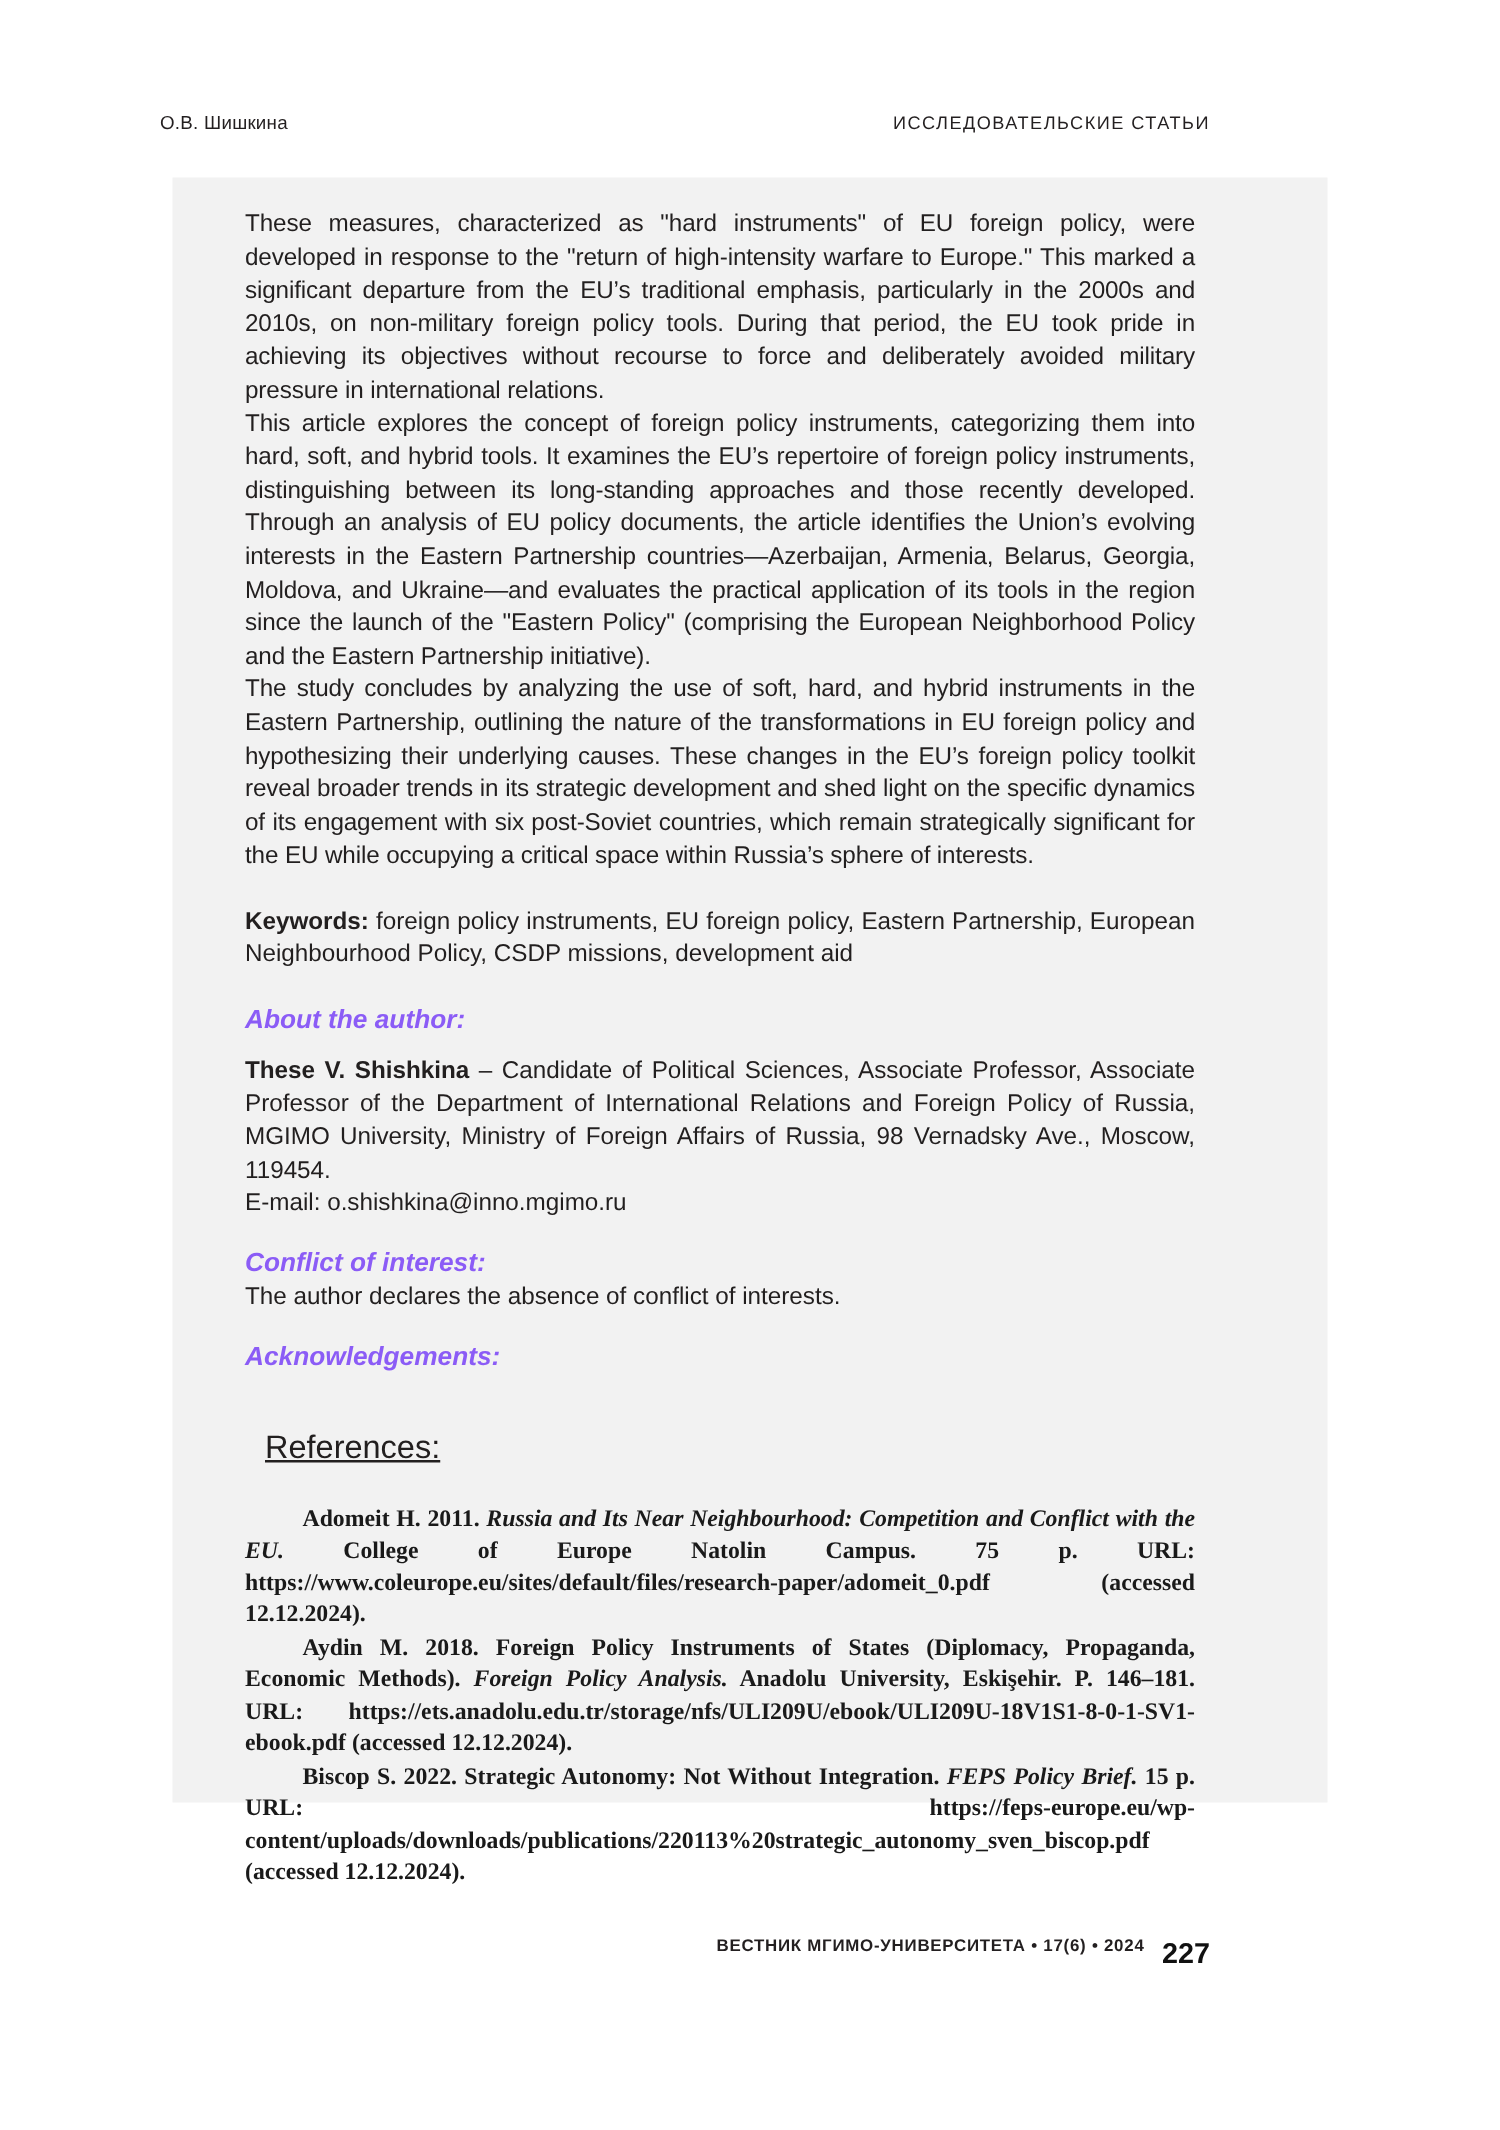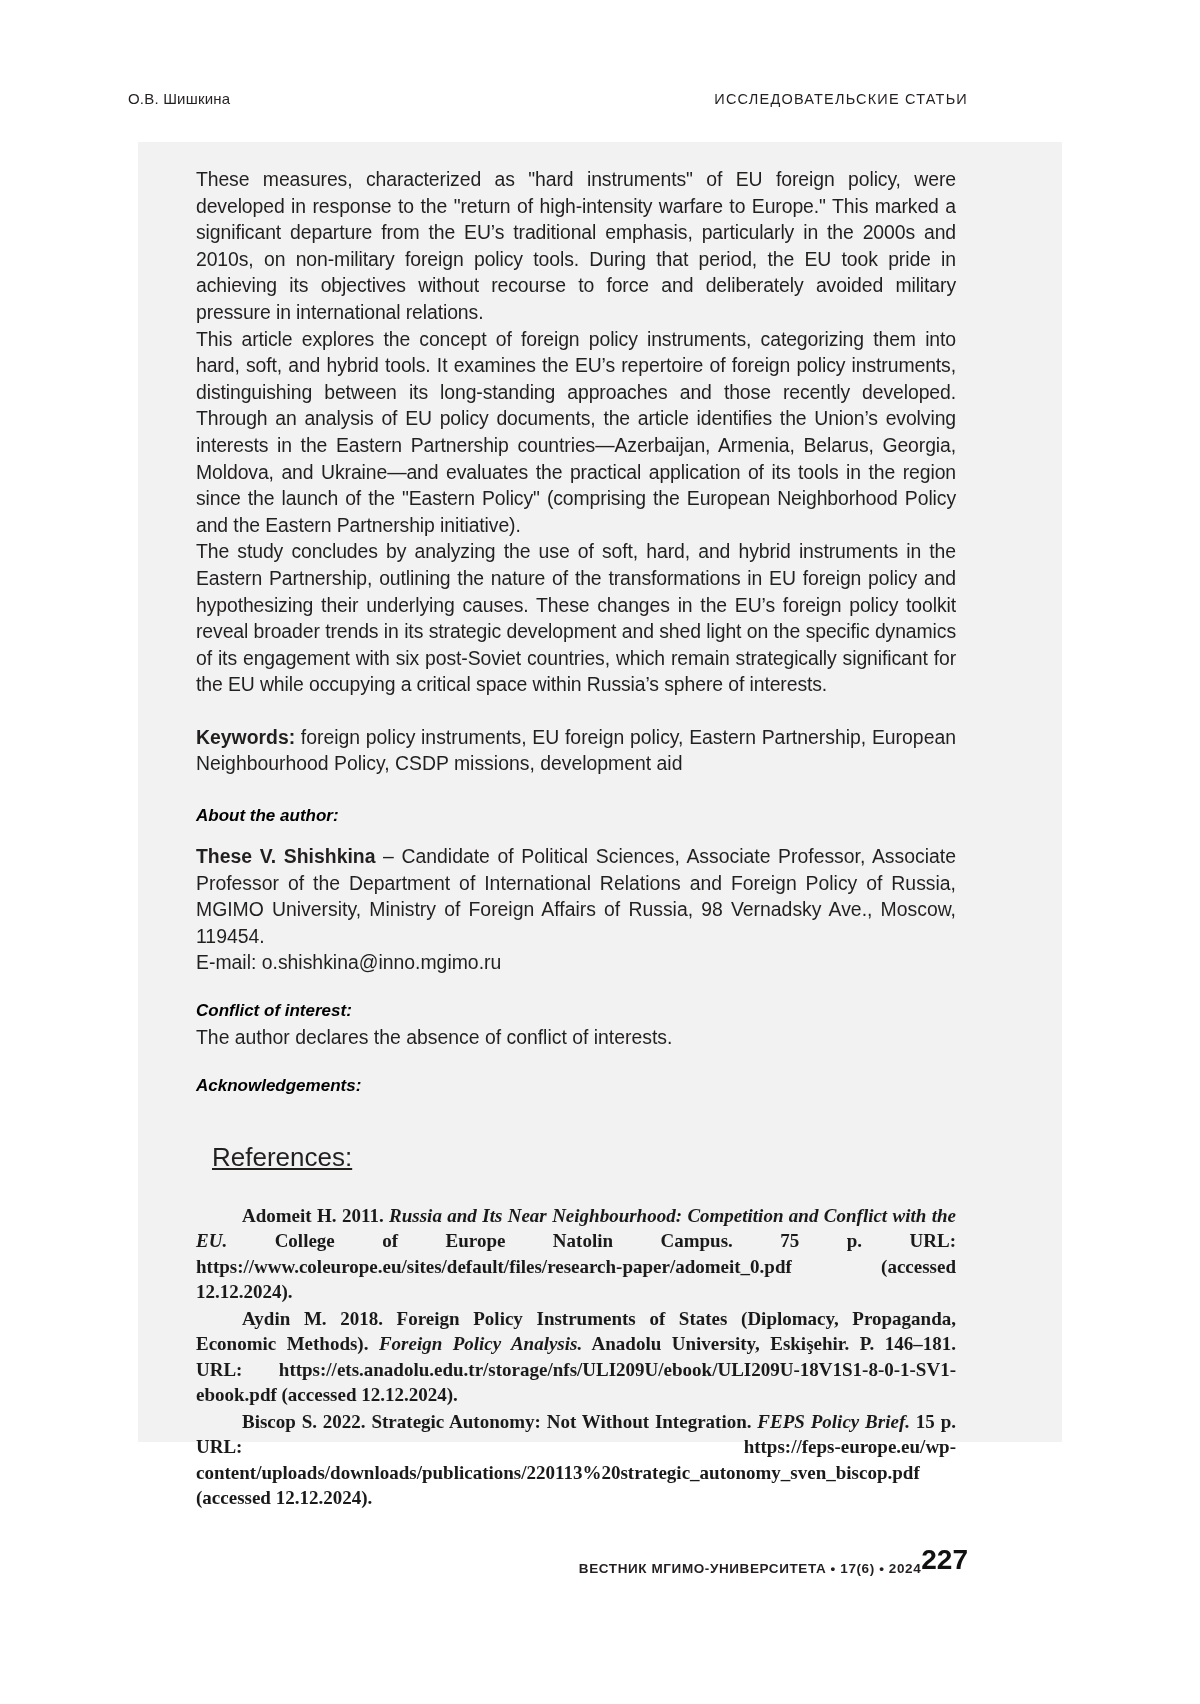"About the author:" .subhead { color: #000000 -> #8b5cf6; font-size: 17px -> 21px }
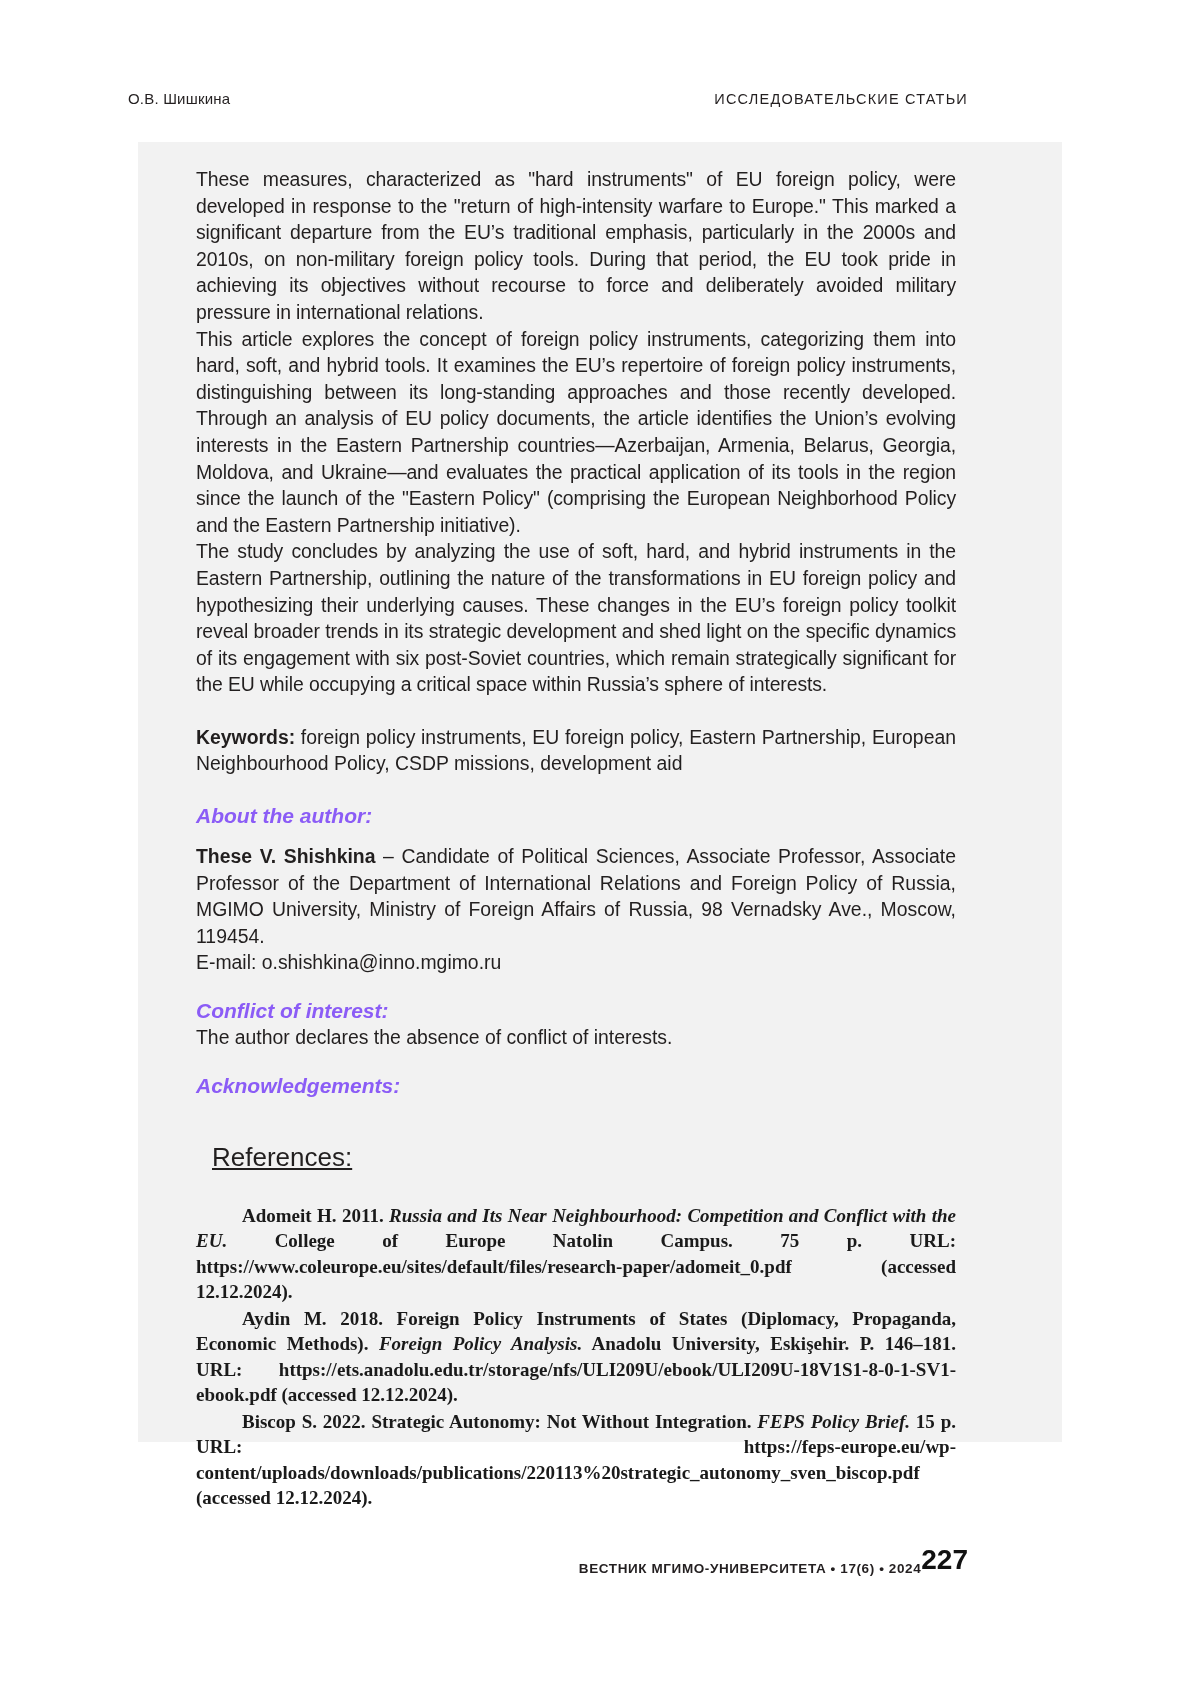"ВЕСТНИК МГИМО-УНИВЕРСИТЕТА • 17(6) •" .footer { align-items: flex-end -> flex-start; gap: none -> 14px }
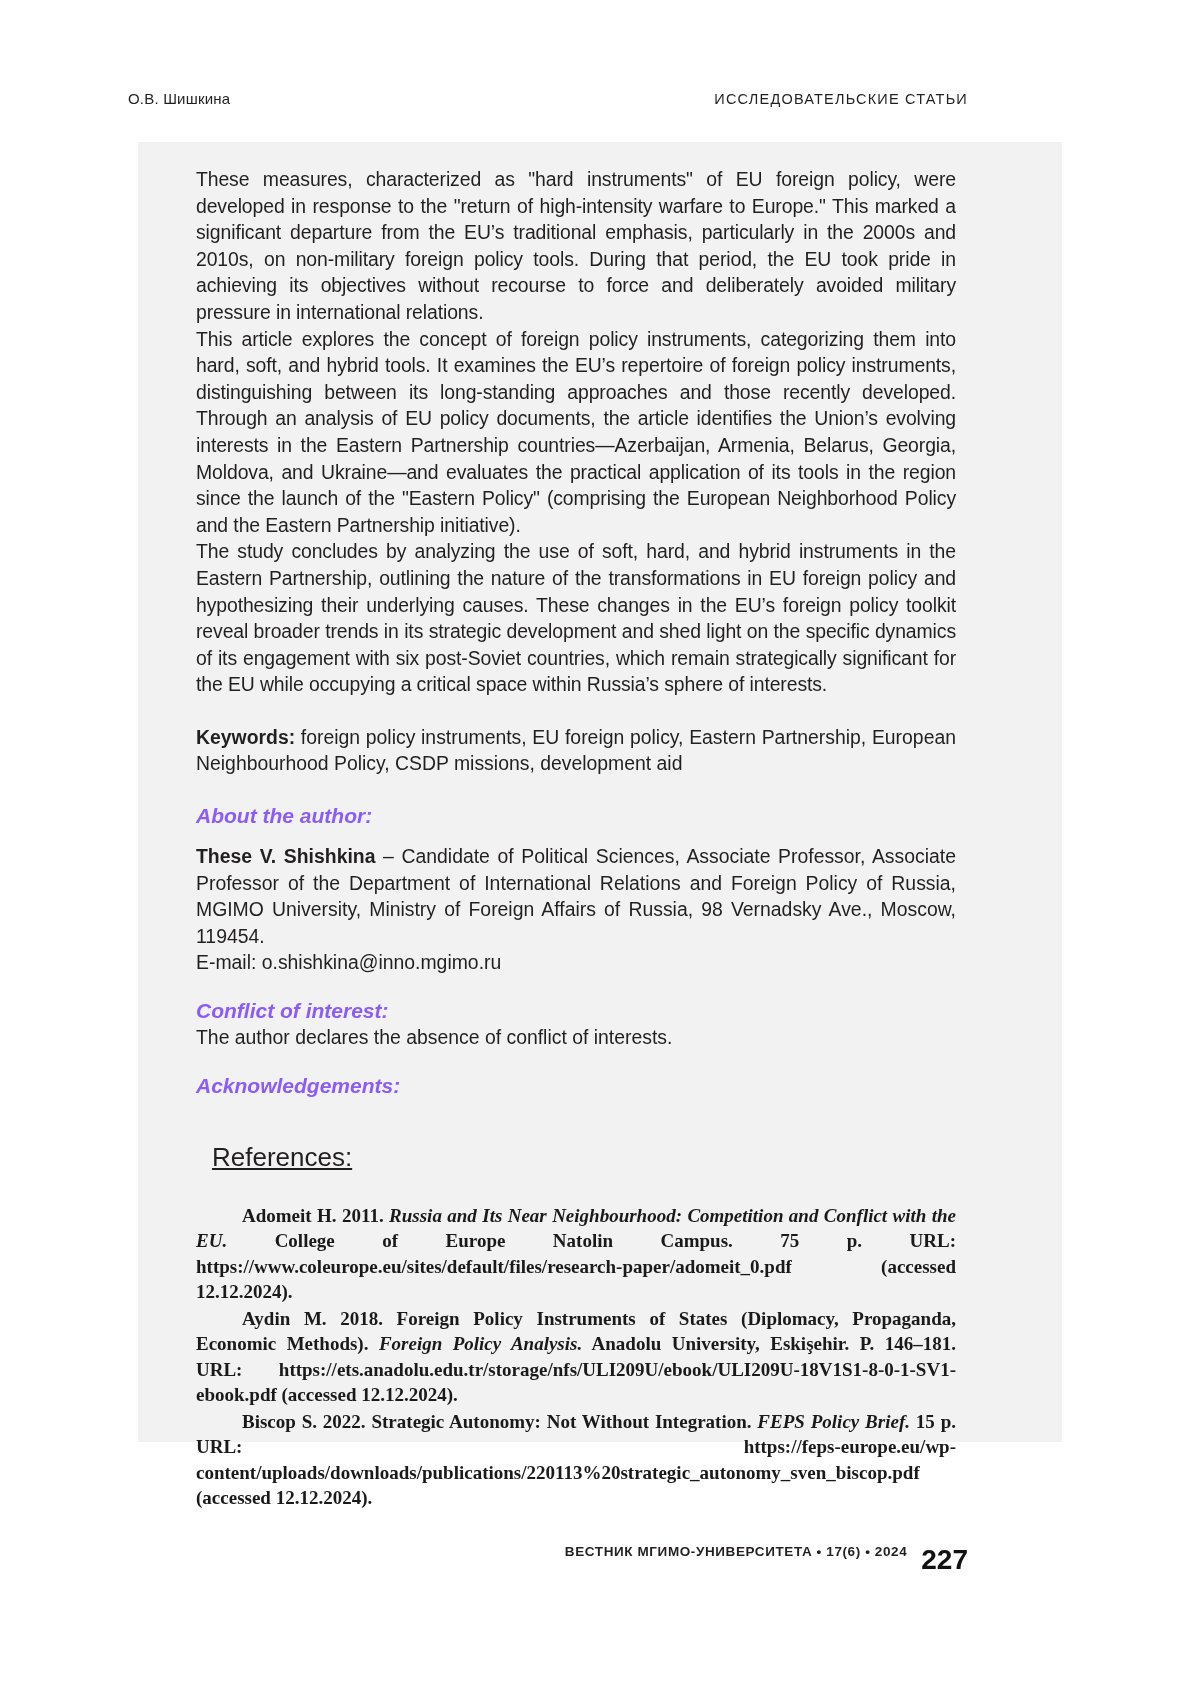"227" .footer .pageno { font-size: 28px -> 23px }
